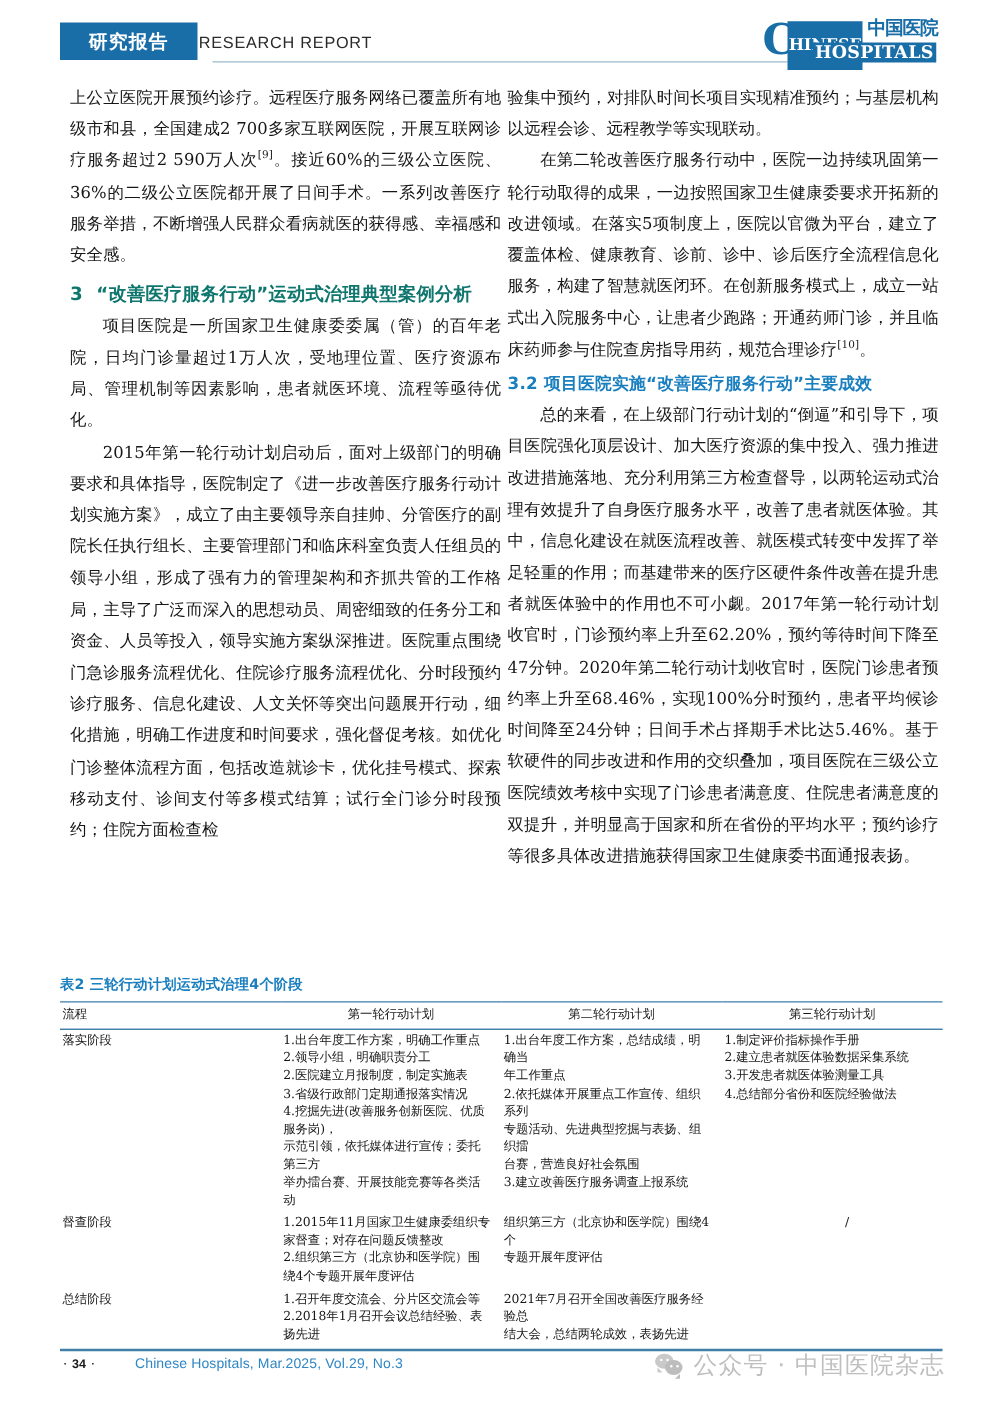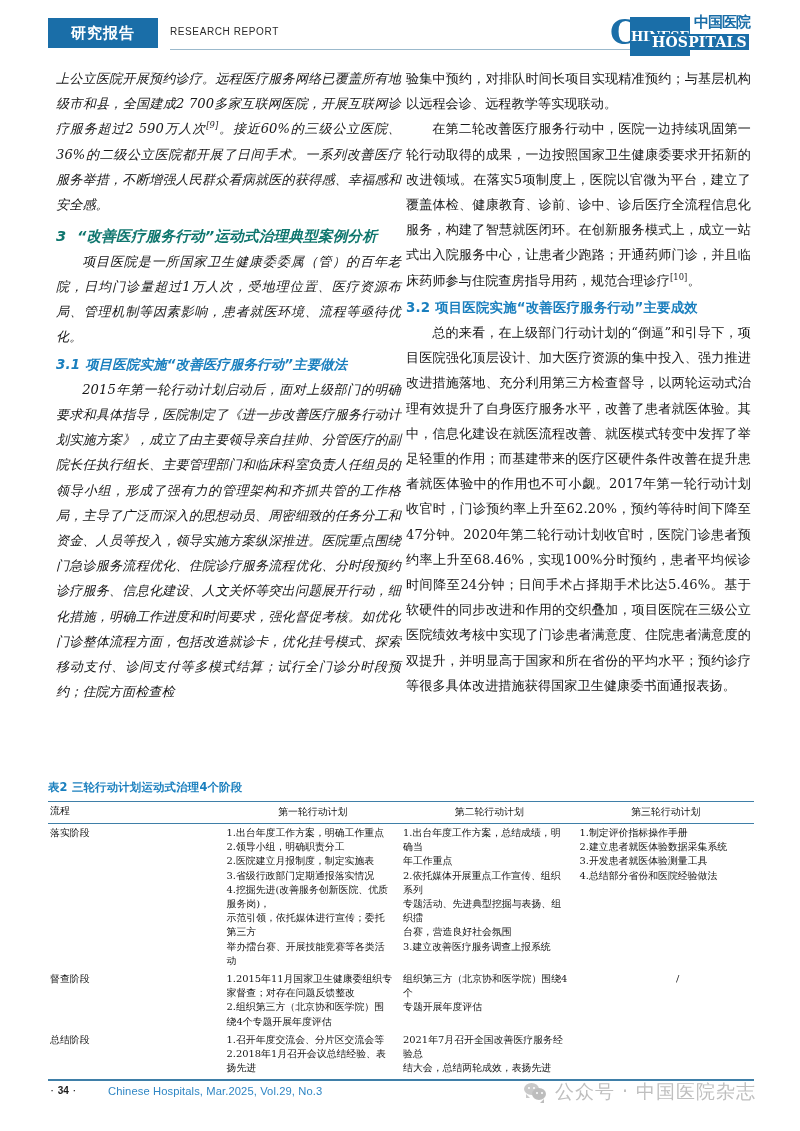"RESEARCH REPORT" .header-en { font-size: 10px -> 13px; left: 170px -> 159px }
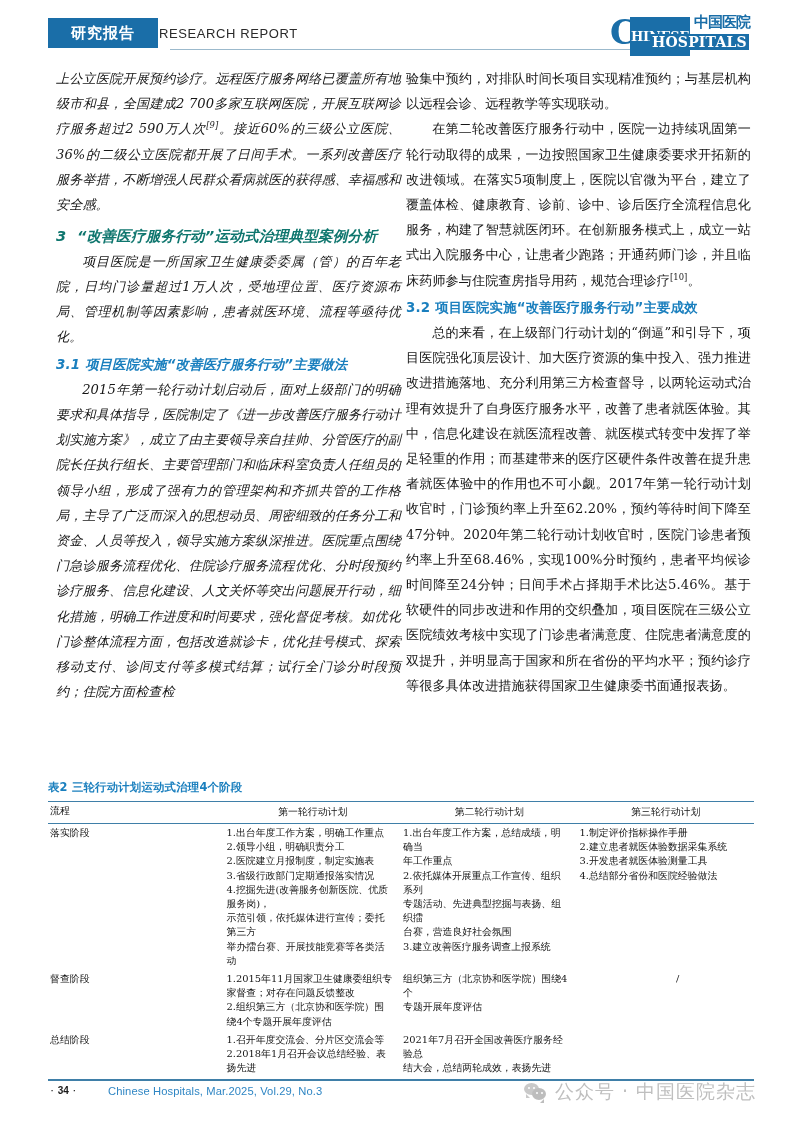"上公立医院开展预约诊疗。远程医疗服务网络已覆盖所有地级市和县，全国建成2" .col-left { font-style: italic -> none }
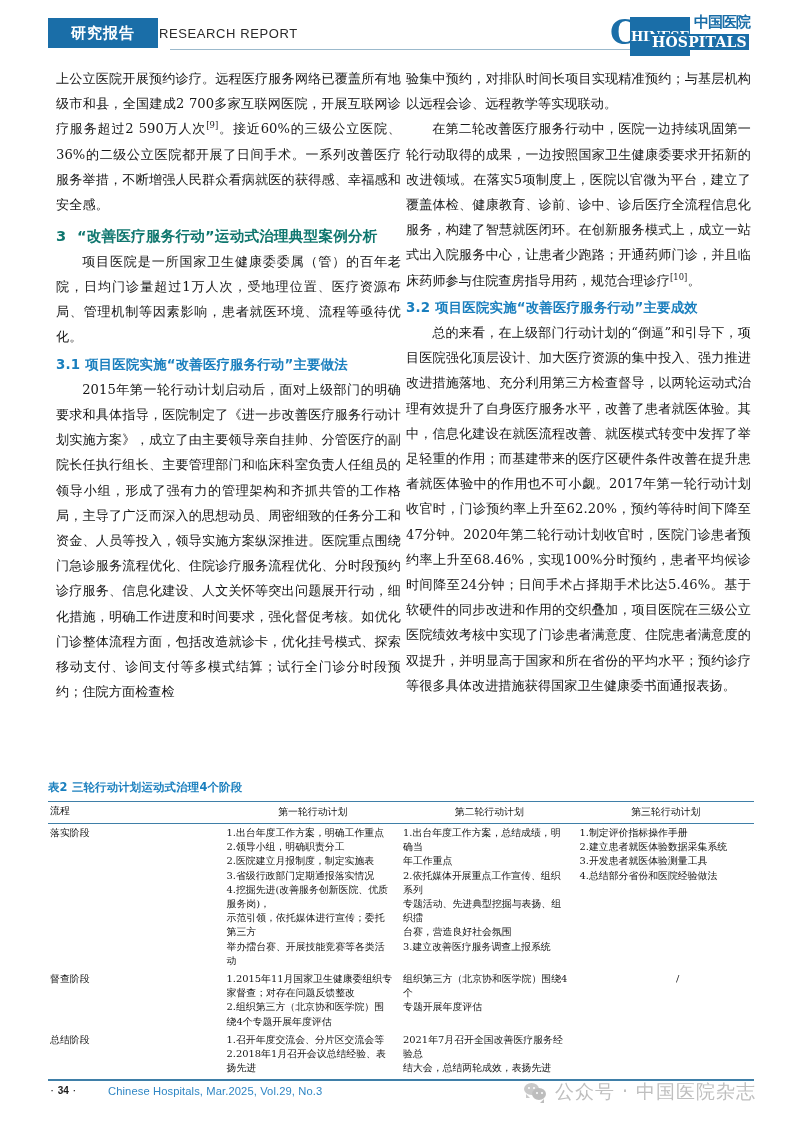"3.1 项目医院实施“改善医疗服务行动”主要做法" h3.sub-head { html: <h3>3.1 项目医院实施“改善医疗服务行动”主要做法</h3> -> none }
